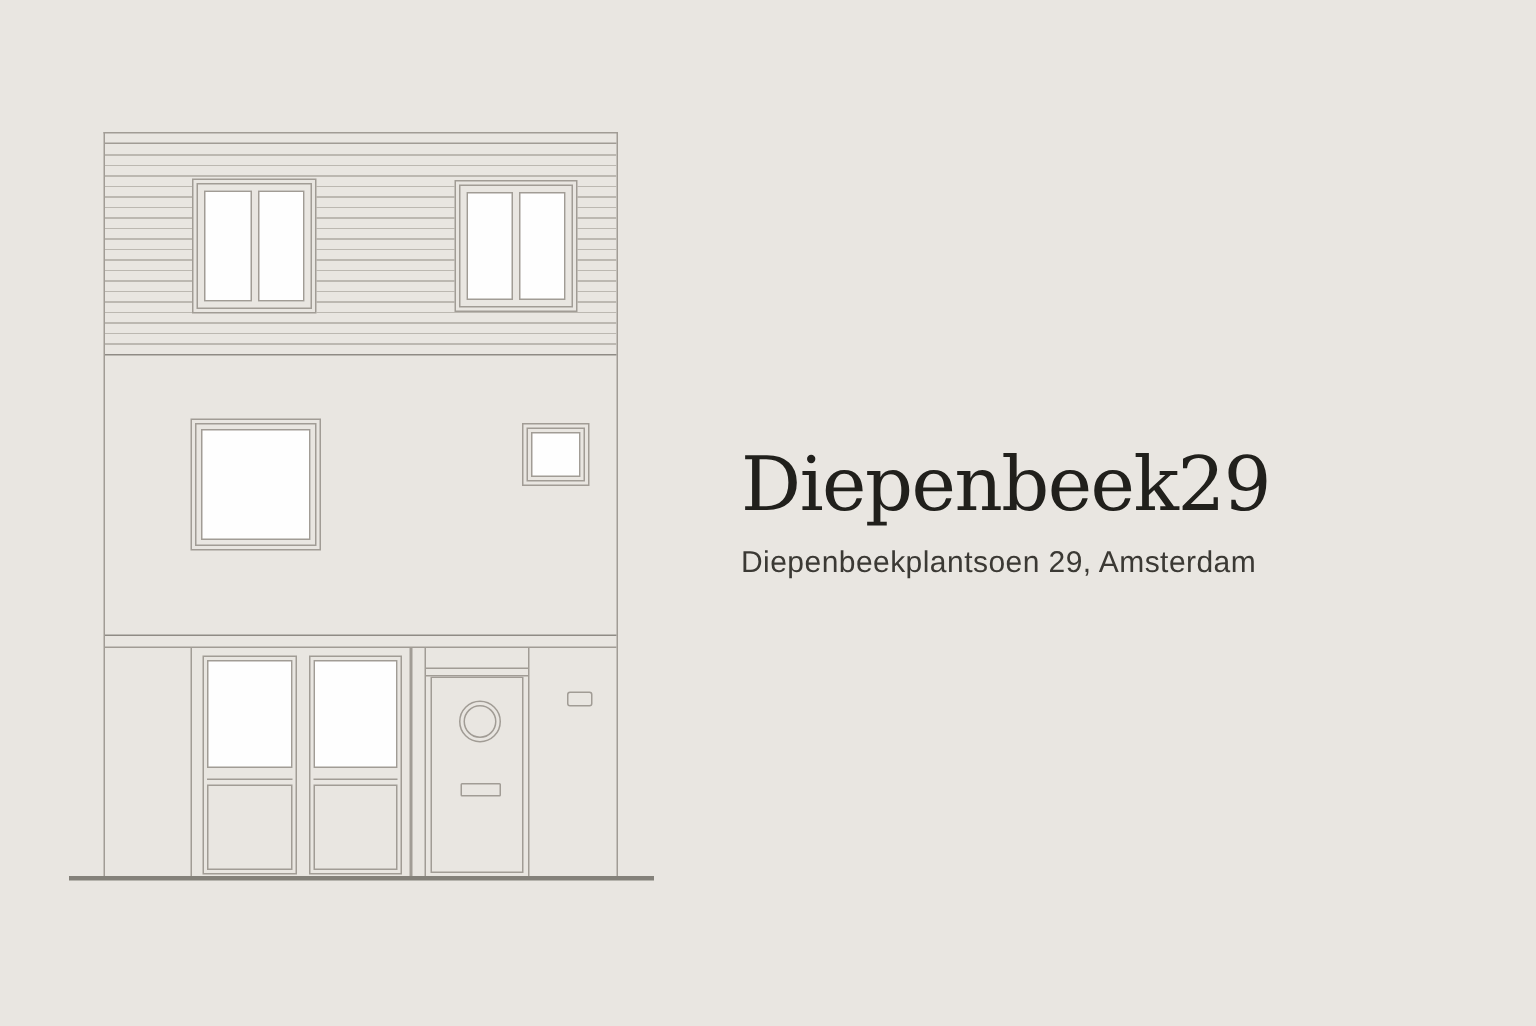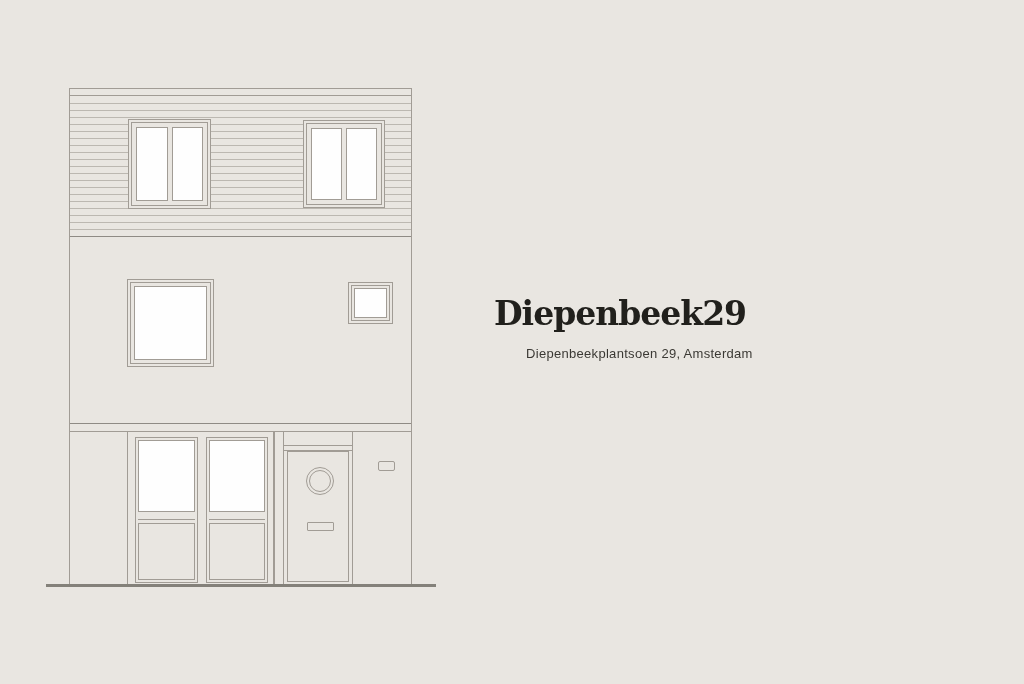"Diepenbeek29" .title { font-size: 33px -> 50px; font-weight: 700 -> 400 }
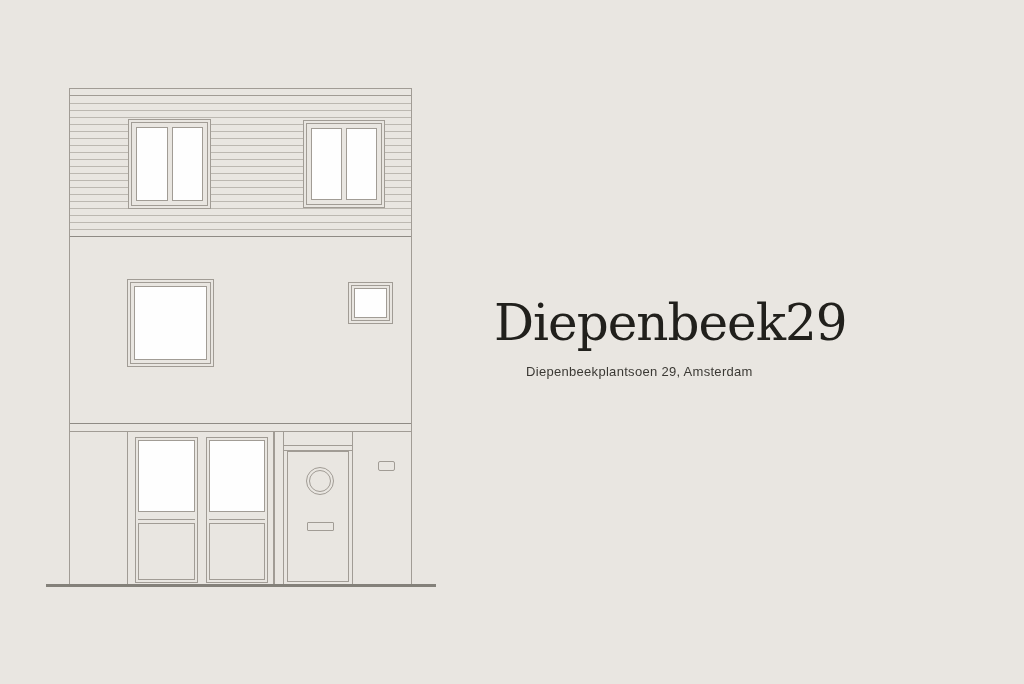"Diepenbeekplantsoen 29, Amsterdam" .subtitle { font-size: 13px -> 20px; margin-left: 32px -> none }
